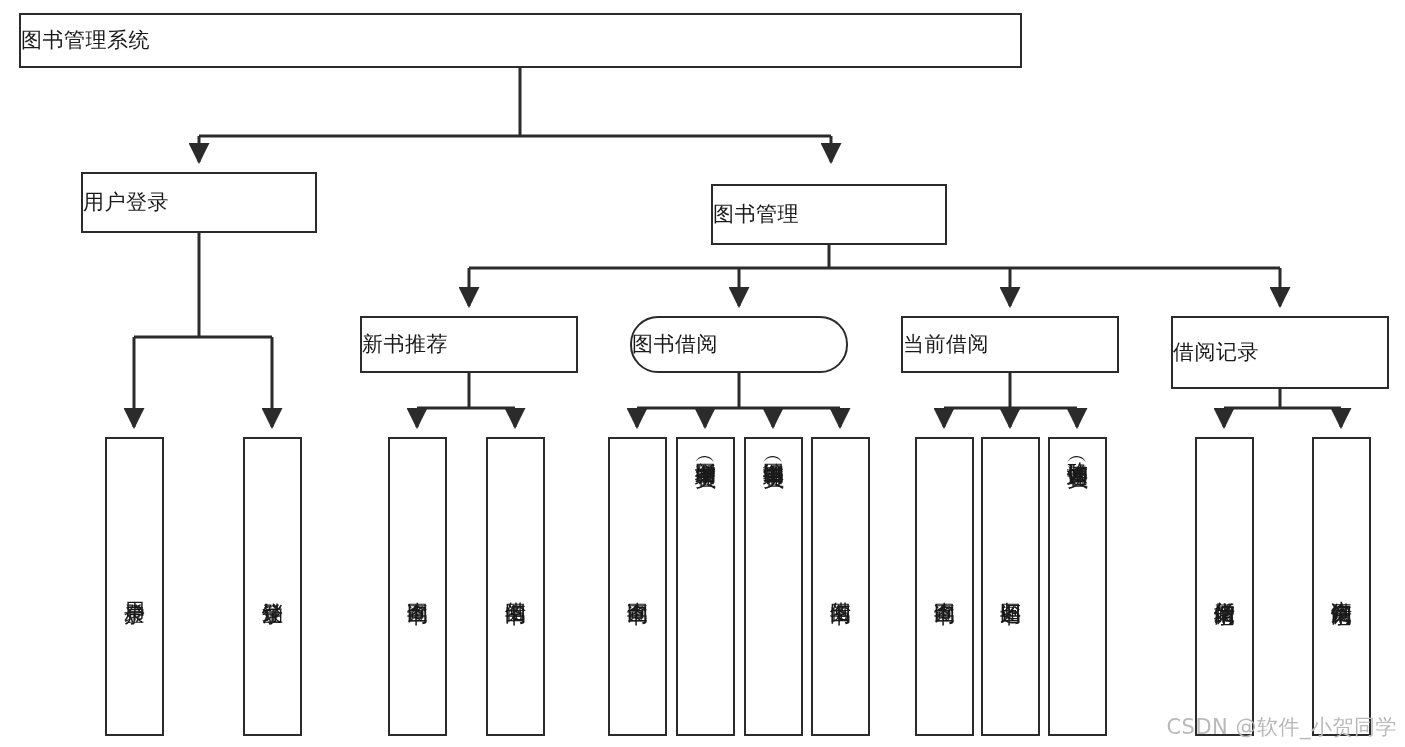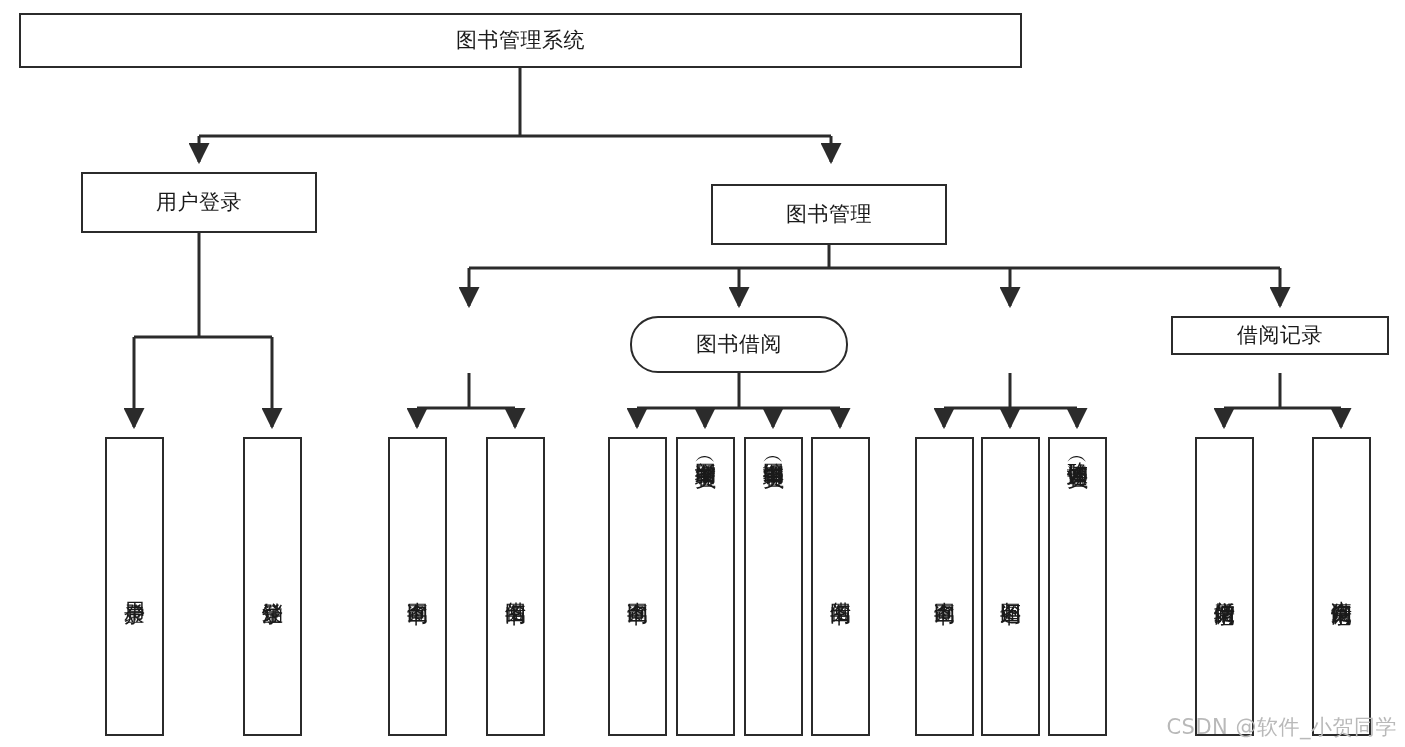"图书管理系统" .node { justify-content: center -> flex-start }
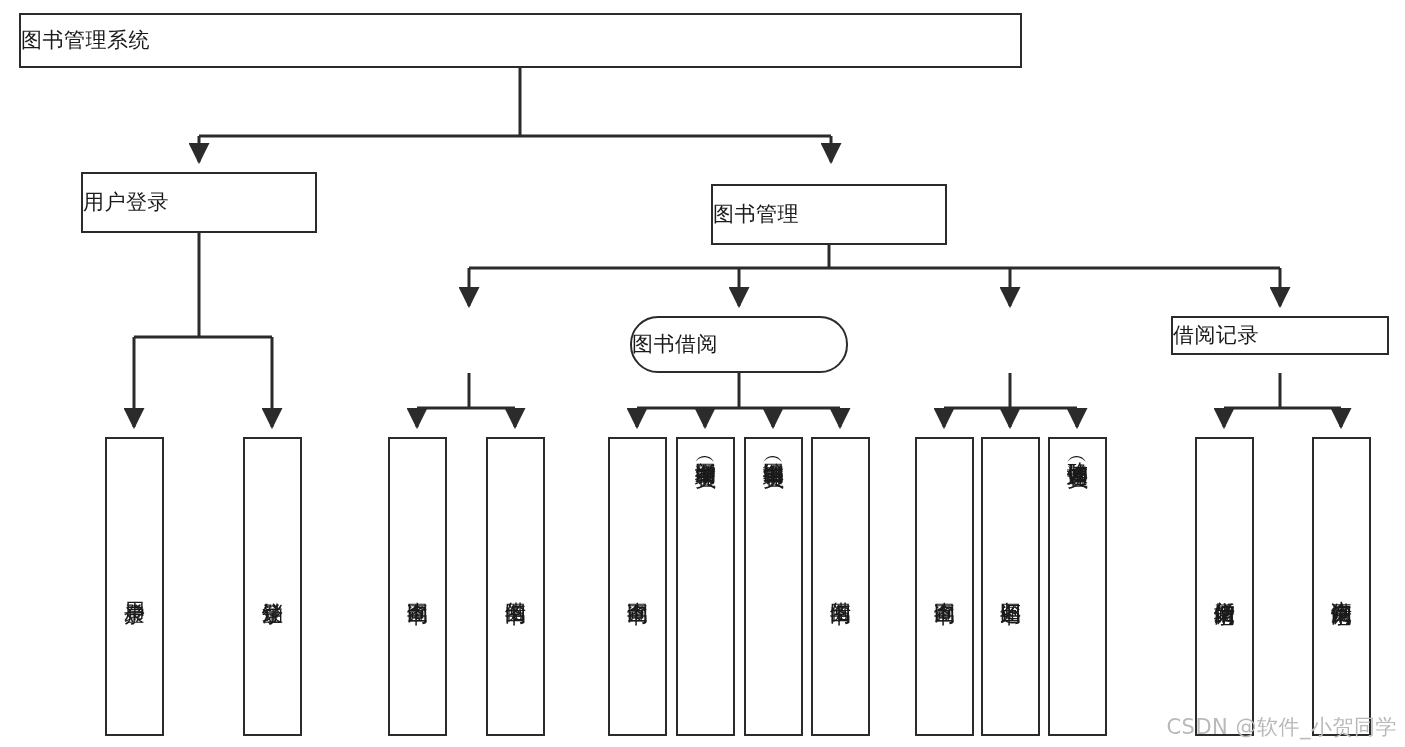"新书推荐" div.node { html: none -> <div> <span>新书推荐</span> </div> }
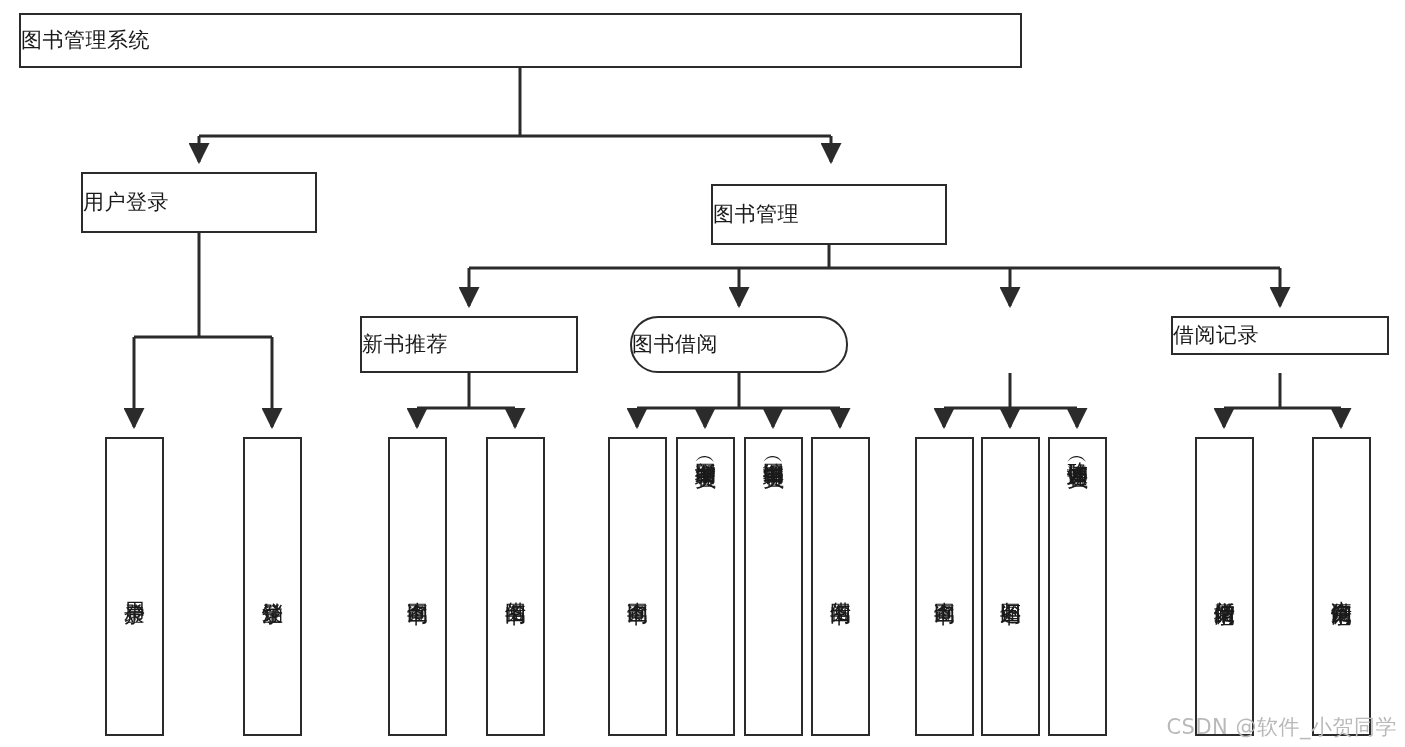"当前借阅" div.node { html: none -> <div> <span>当前借阅</span> </div> }
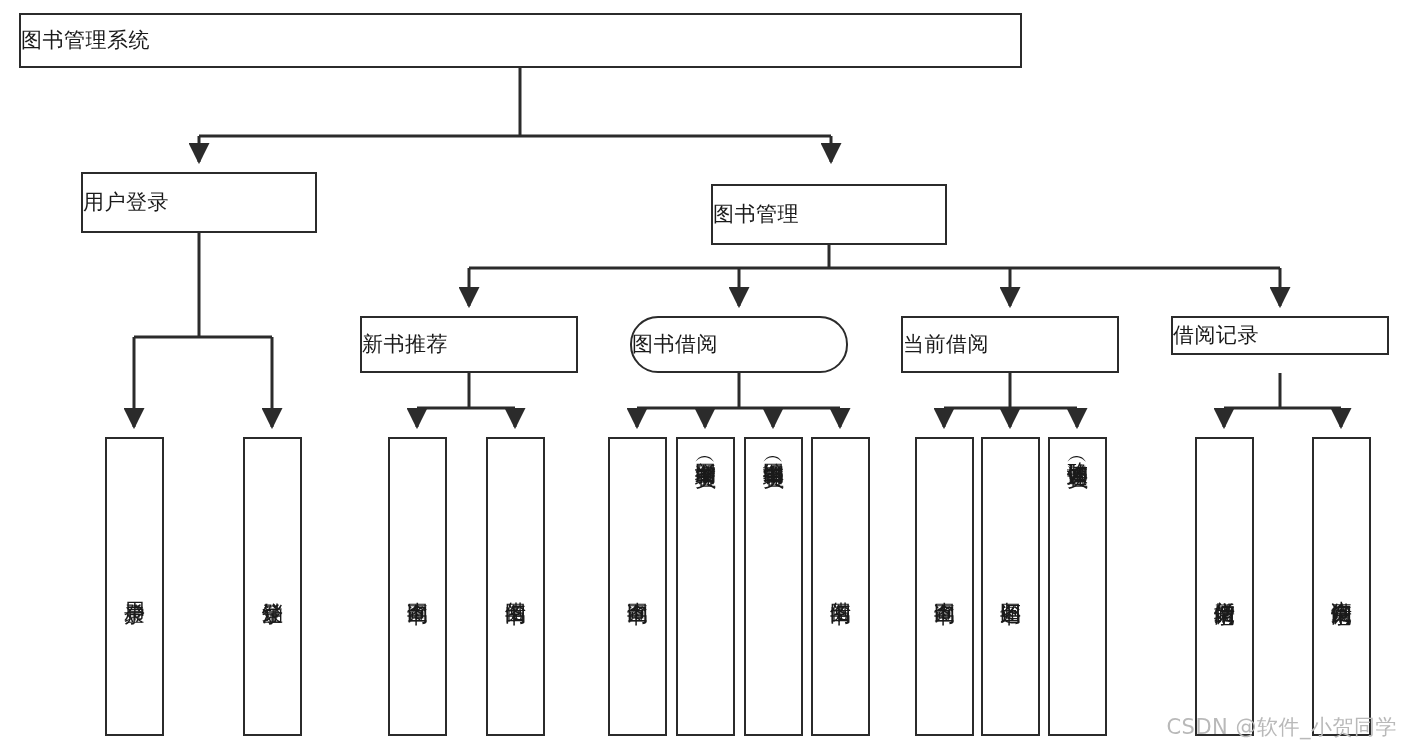"借阅记录" div.node { height: 39px -> 73px }
